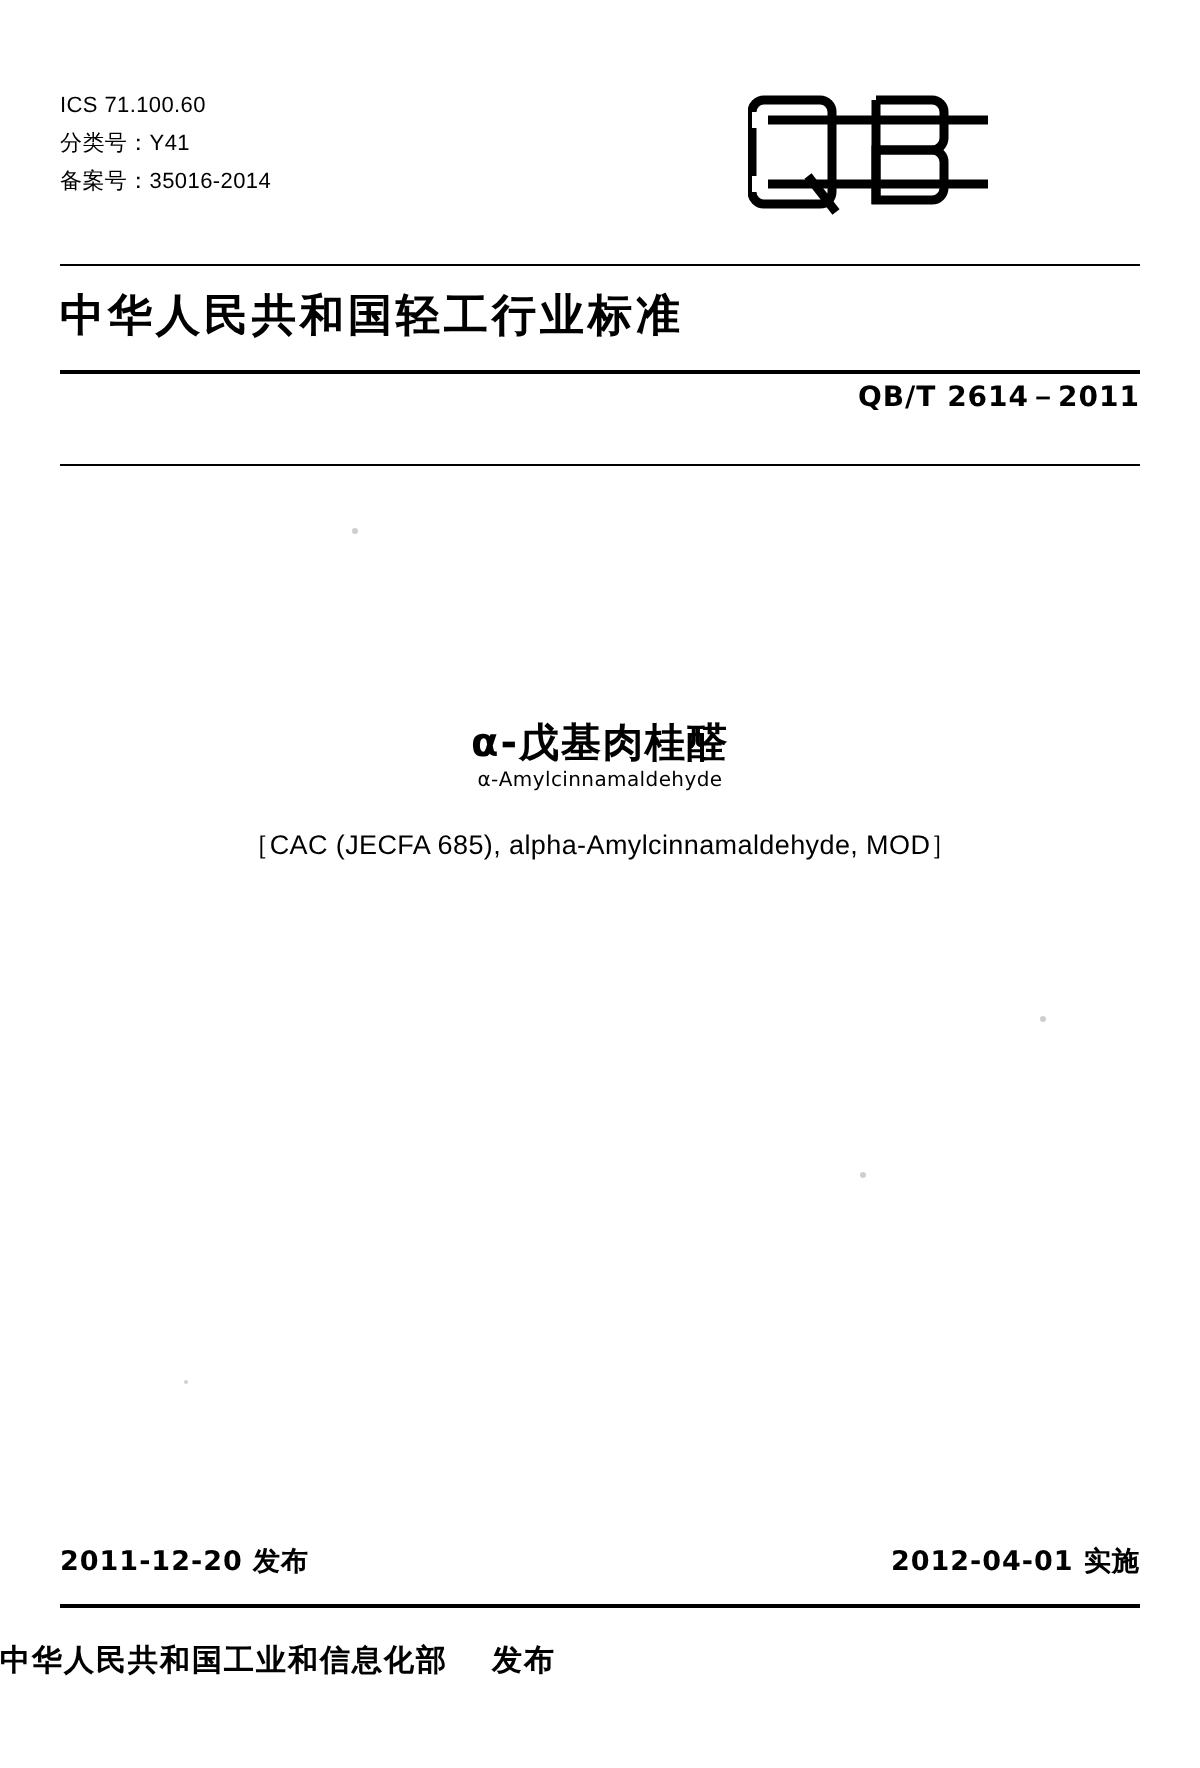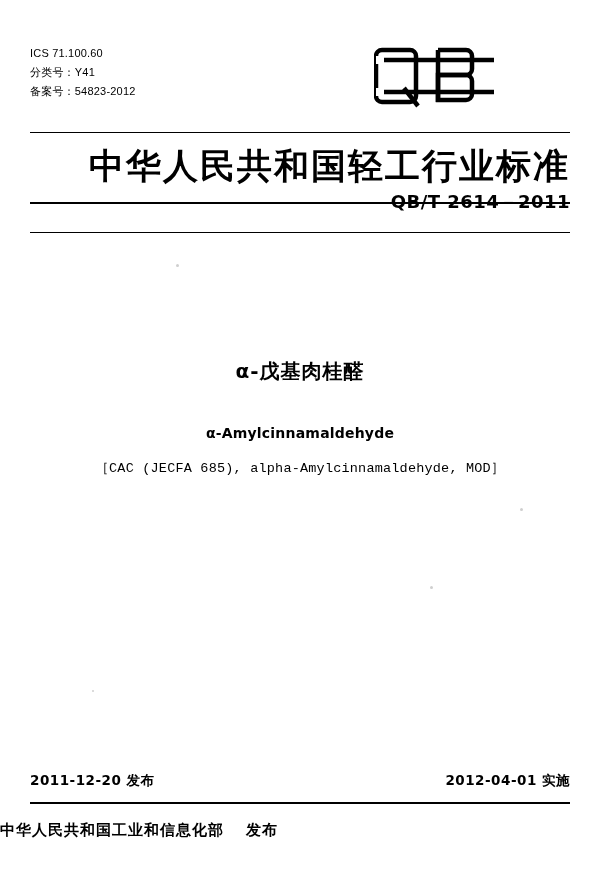"备案号：54823-2012" div { text: 54823-2012 -> 35016-2014 }
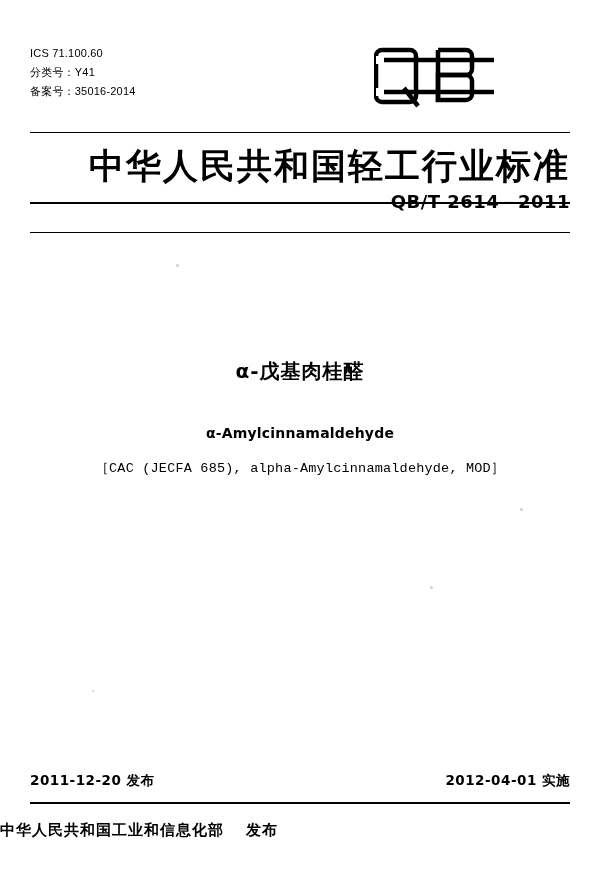"中华人民共和国轻工行业标准" .main-title { font-size: 35px -> 22px; text-align: right -> left }
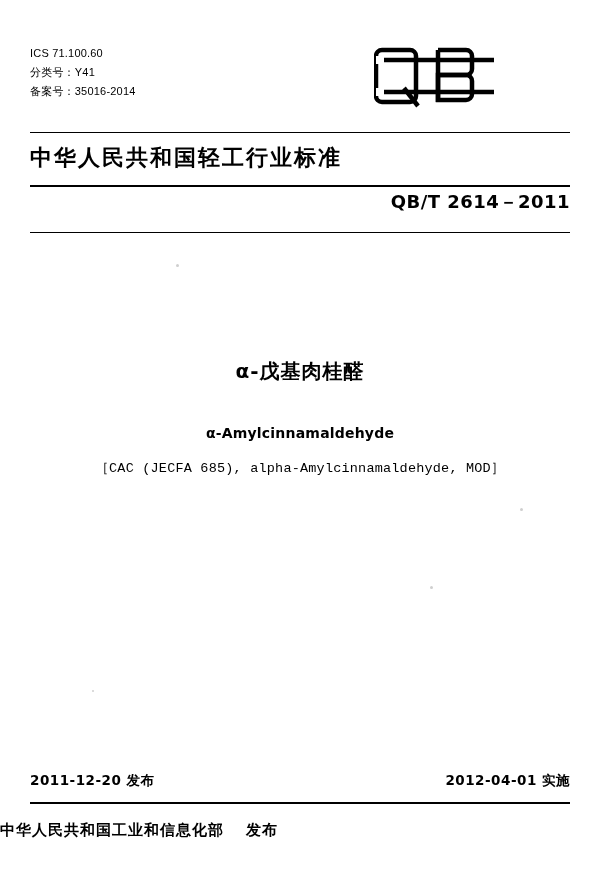"QB/T 2614－2011" .std-no { font-size: 18px -> 14px }
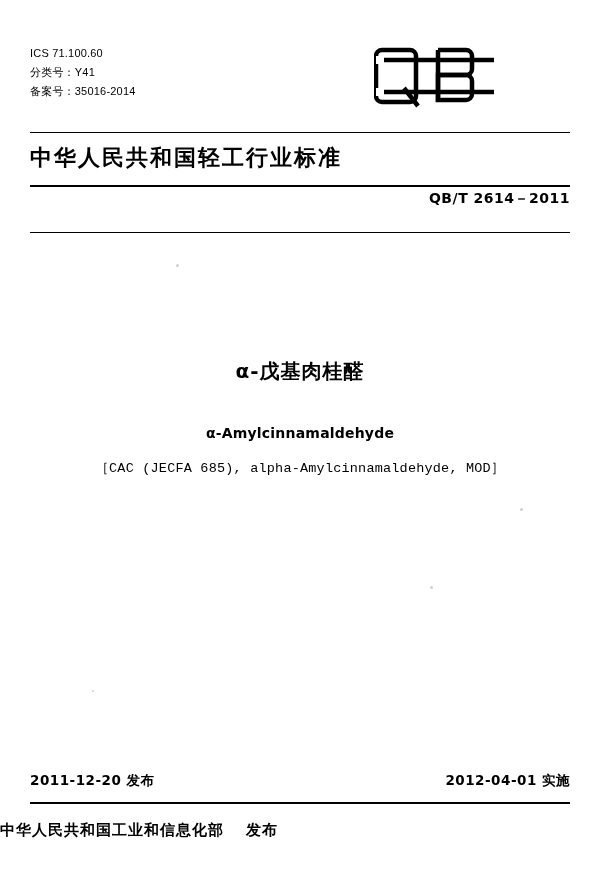"α-戊基肉桂醛" .subject-cn { margin-bottom: 40px -> none }
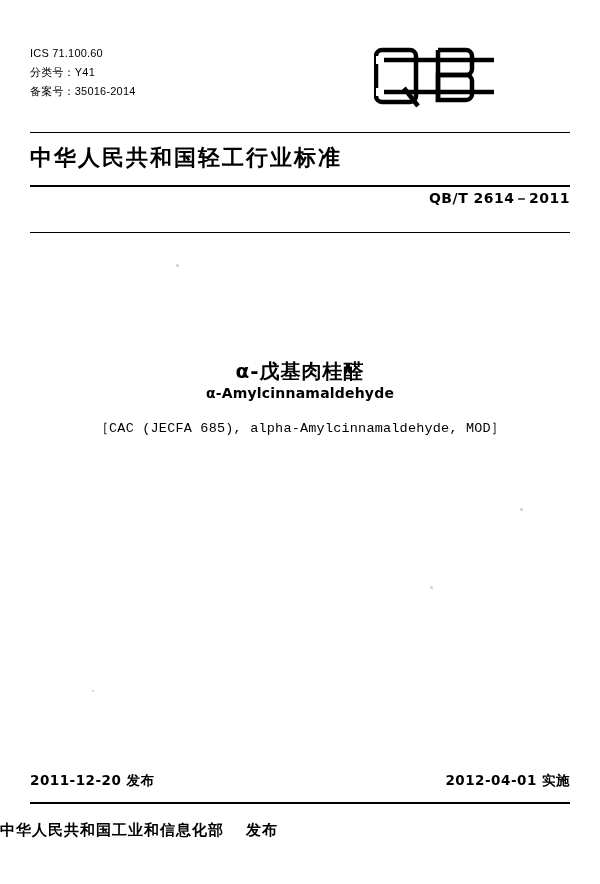"α-Amylcinnamaldehyde" .subject-en { font-size: 14px -> 10px; font-weight: bold -> normal }
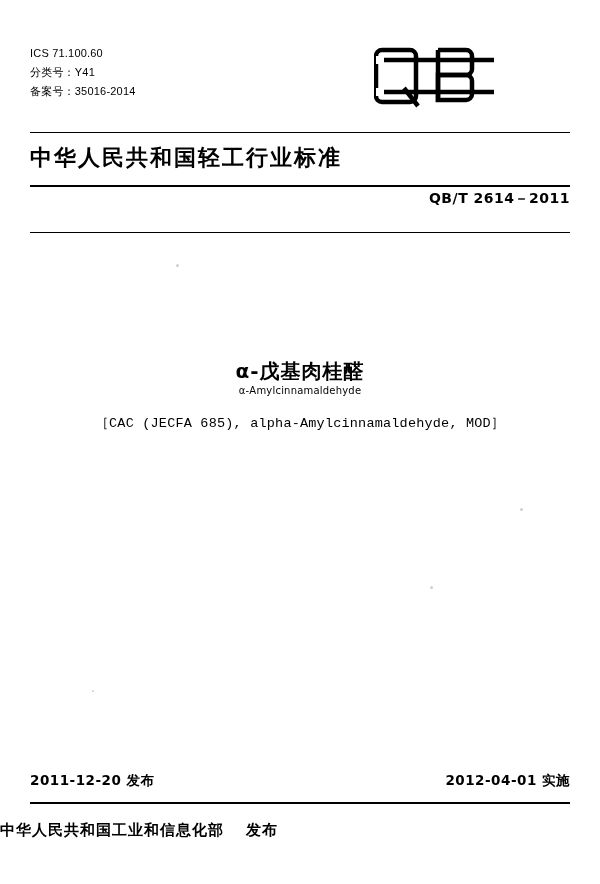"［CAC (JECFA 685)," .subject-ref { font-family: Liberation Mono, monospace -> Liberation Sans, sans-serif }
